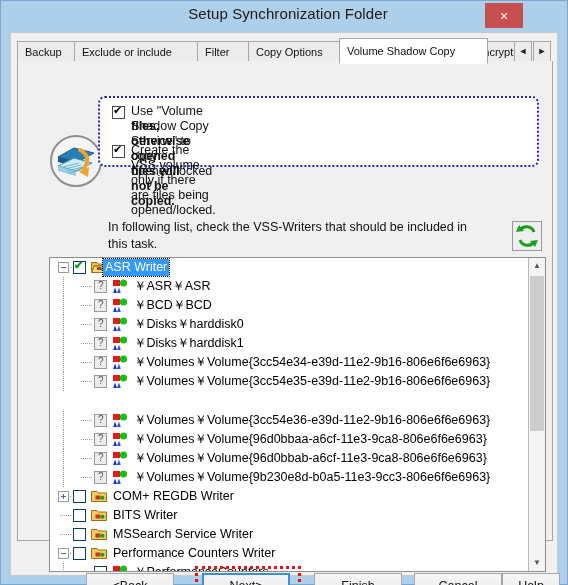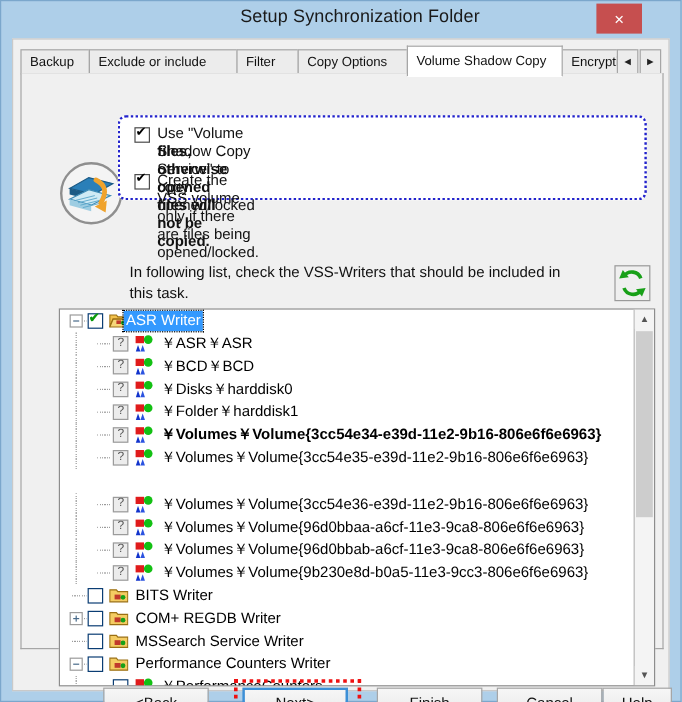"Setup Synchronization Folder" #titlebar { left: 16px -> 4px }
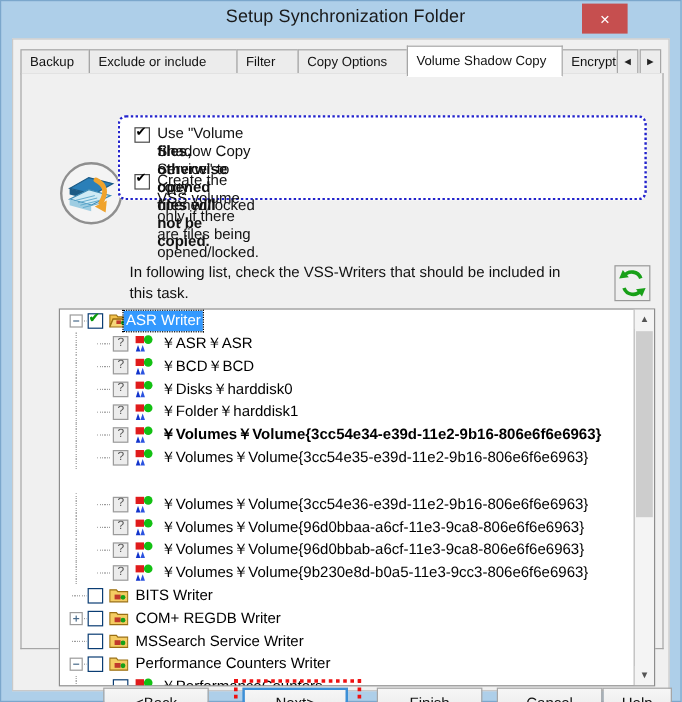"Volume Shadow Copy" div.tab { width: 130px -> 149px }
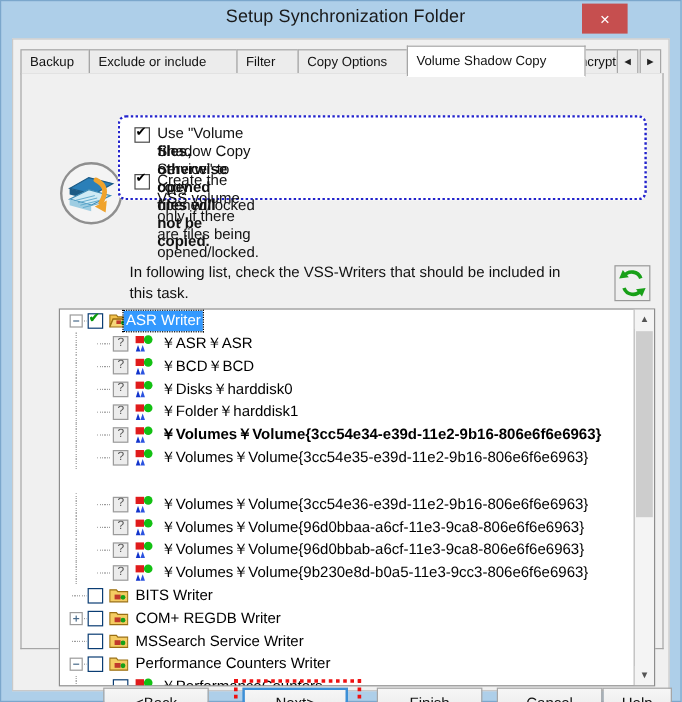"￥Folder￥harddisk1" span.lbl { text: Folder -> Disks }
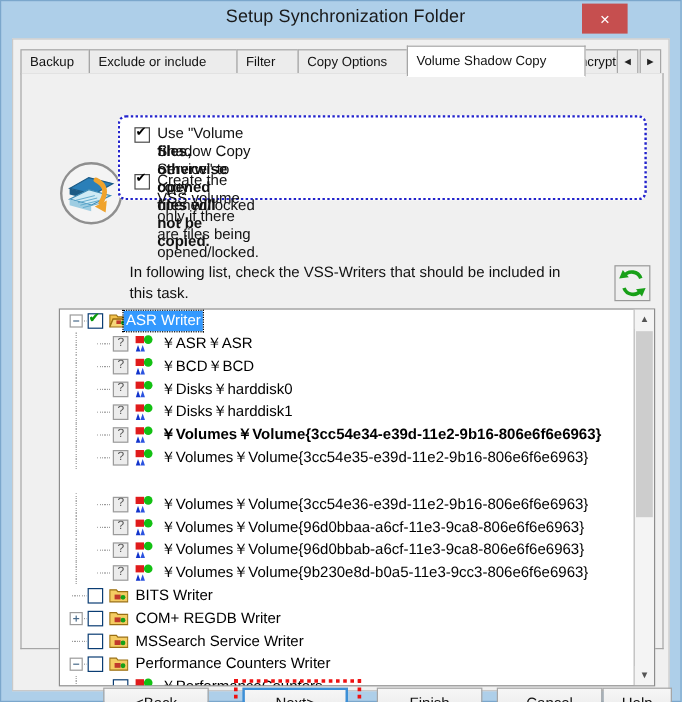"￥Volumes￥Volume{3cc54e34-e39d-11e2-9b16-" span.lbl { font-weight: bold -> none }
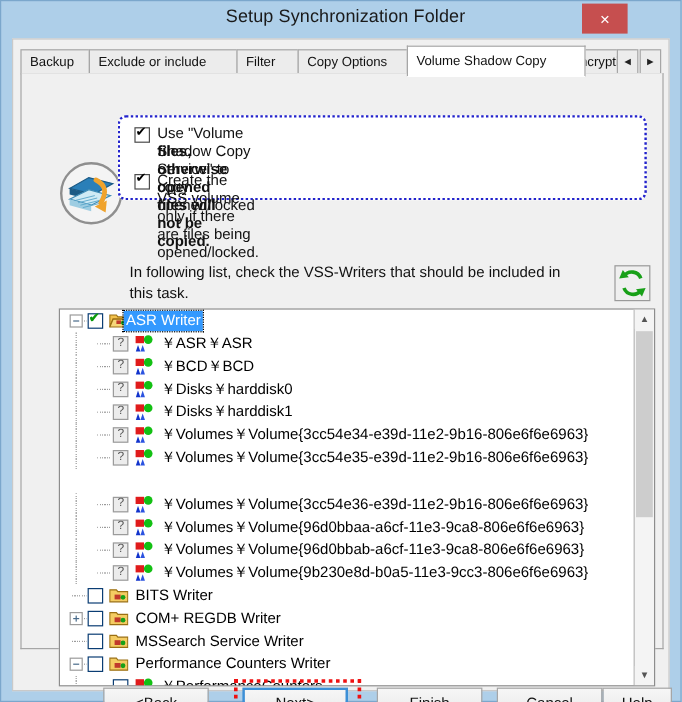"BITS Writer" div.row { order: before "COM+ REGDB Writer" -> after "COM+ REGDB Writer" }
